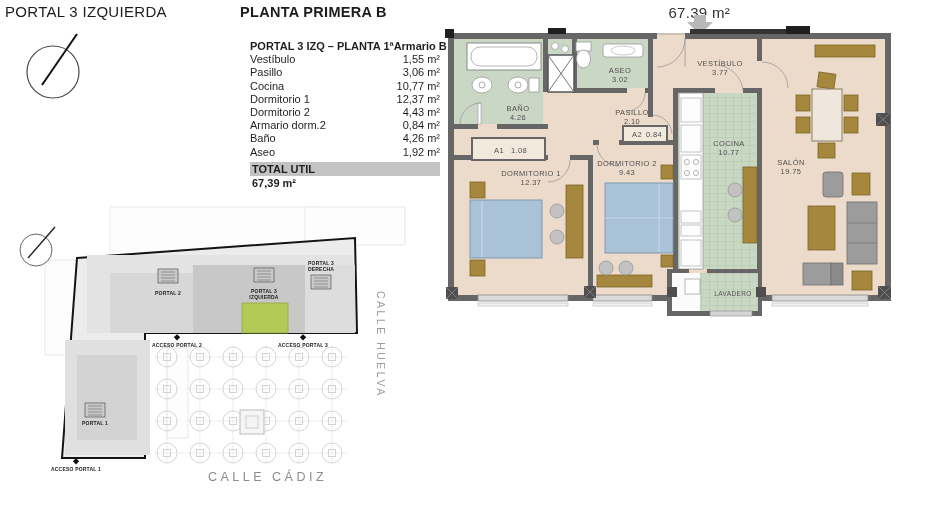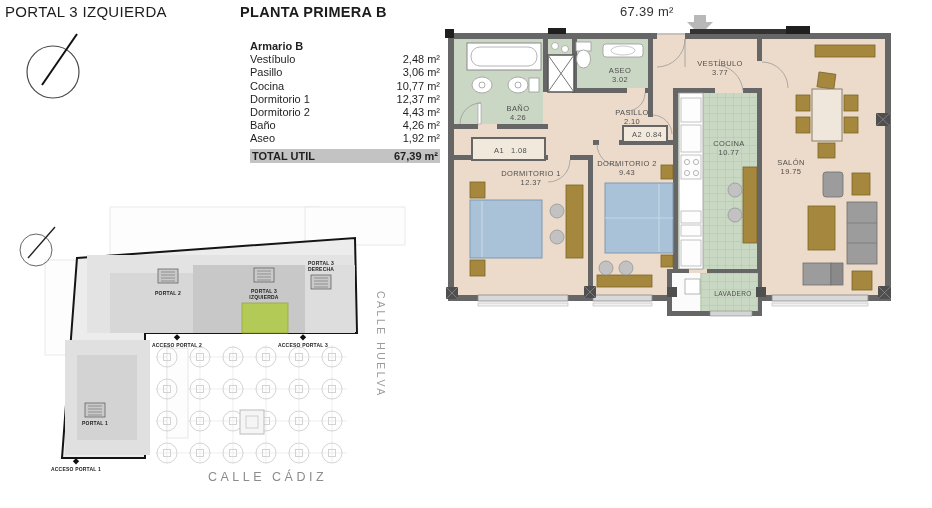"67.39 m²" .plan-area-label { font-size: 13px -> 15px; left: 620px -> 660px; text-align: left -> right }
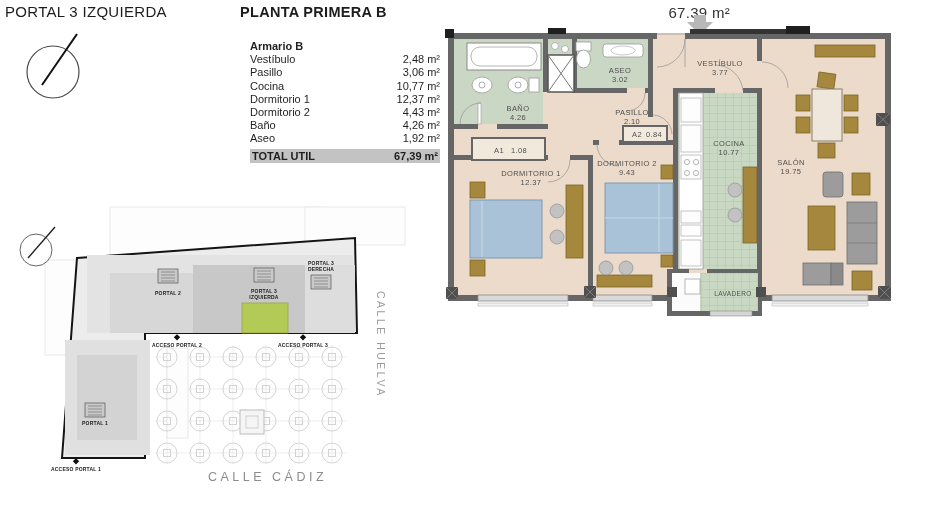"PORTAL 3 IZQ – PLANTA" span { html: none -> <span>PORTAL 3 IZQ – PLANTA 1ª</span> }
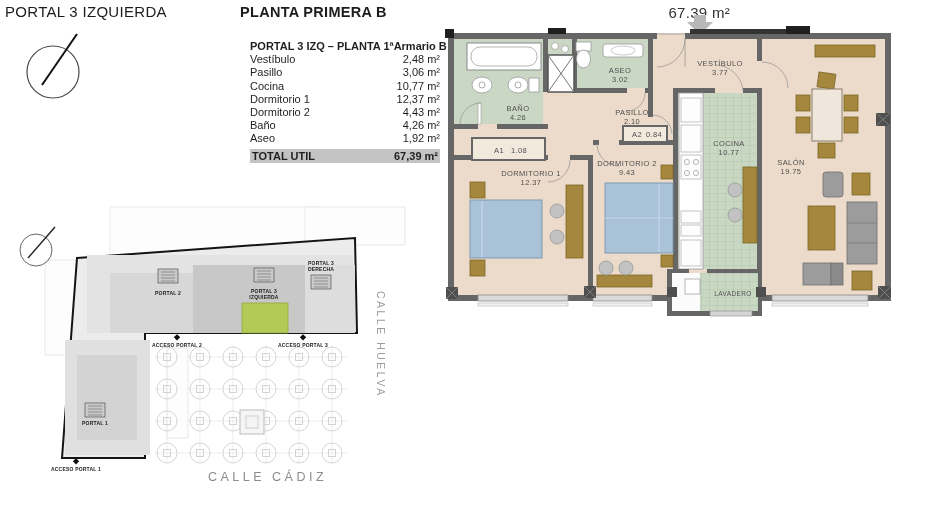"2,48 m²" span { text: 2,48 -> 1,55 }
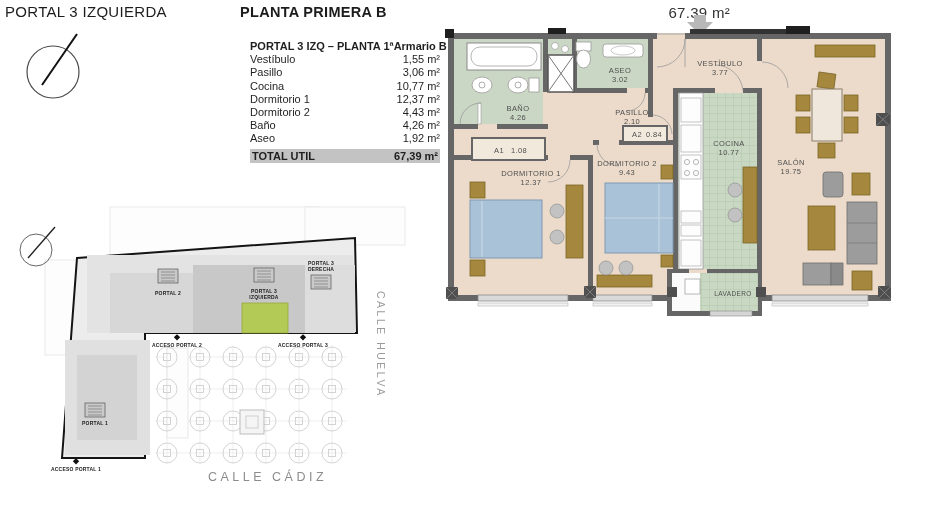"Armario dorm.2" div.at-row { html: none -> <div> <span>Armario dorm.2</span> <span>0,84 m²</span> </div> }
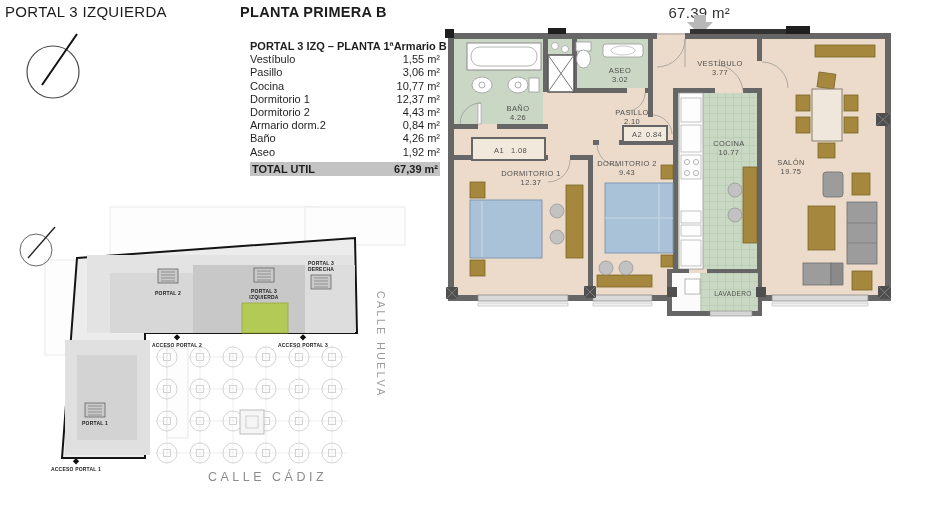"TOTAL UTIL" .at-total { flex-direction: none -> column }
